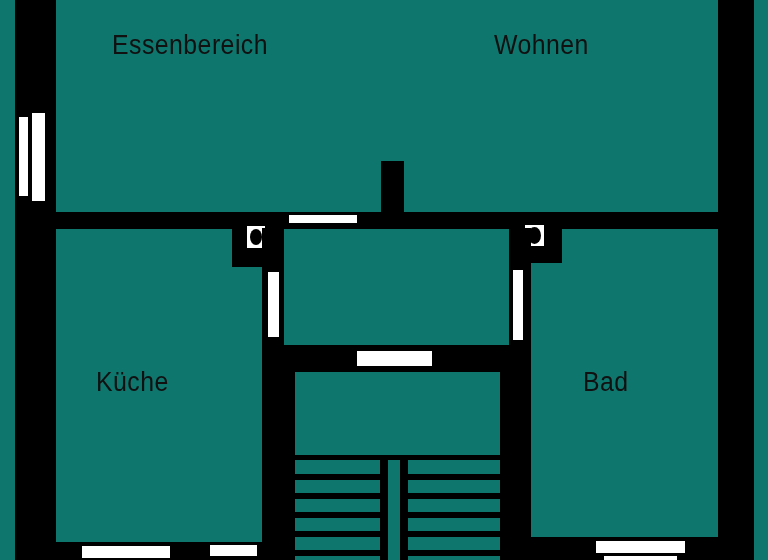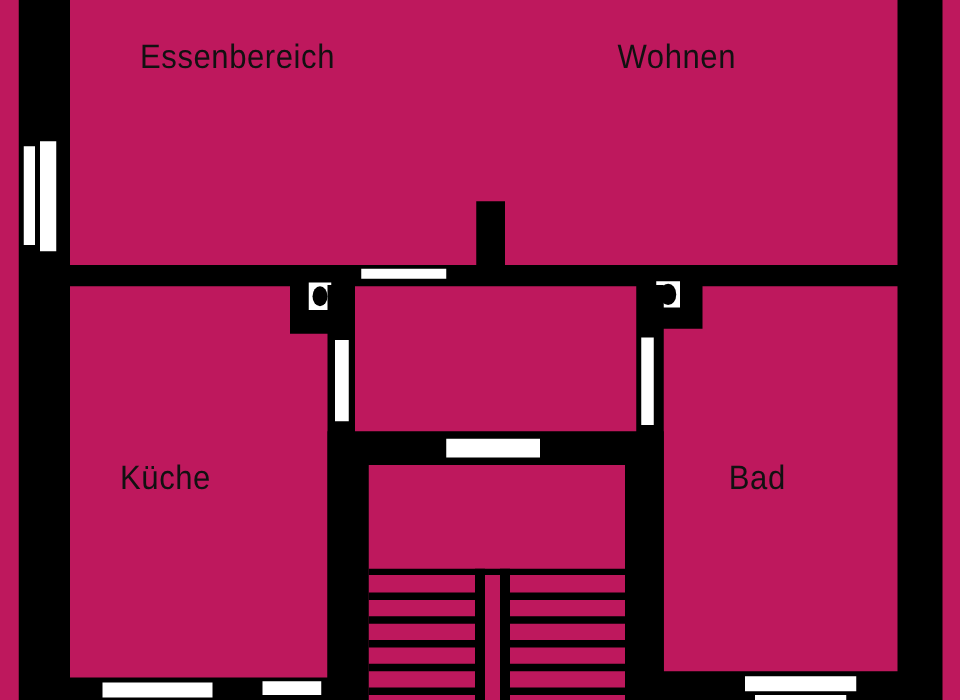"Essenbereich" #plan { background: #be185d -> #0f766e }
